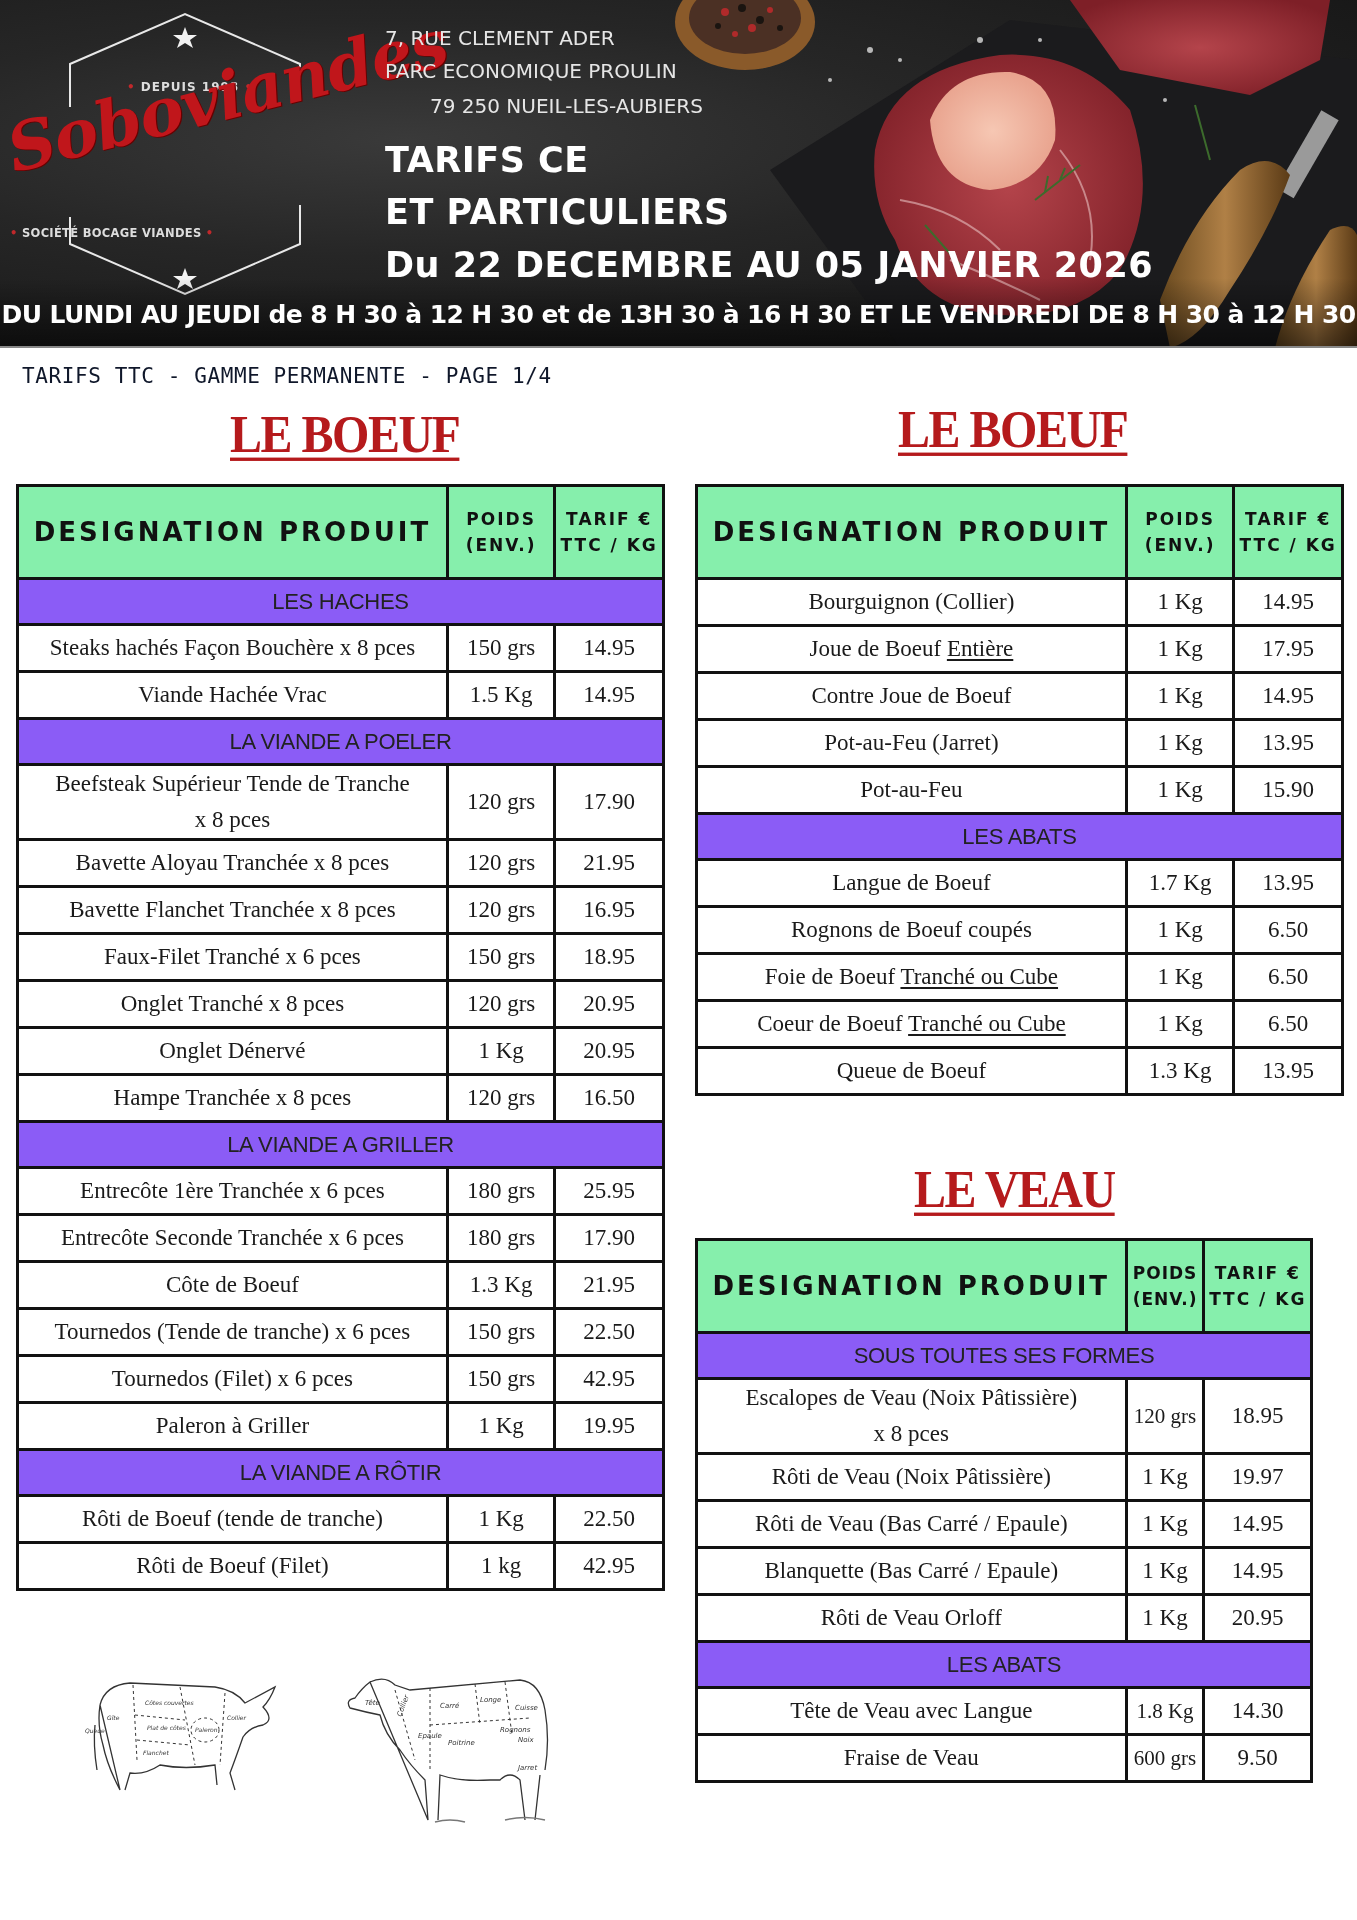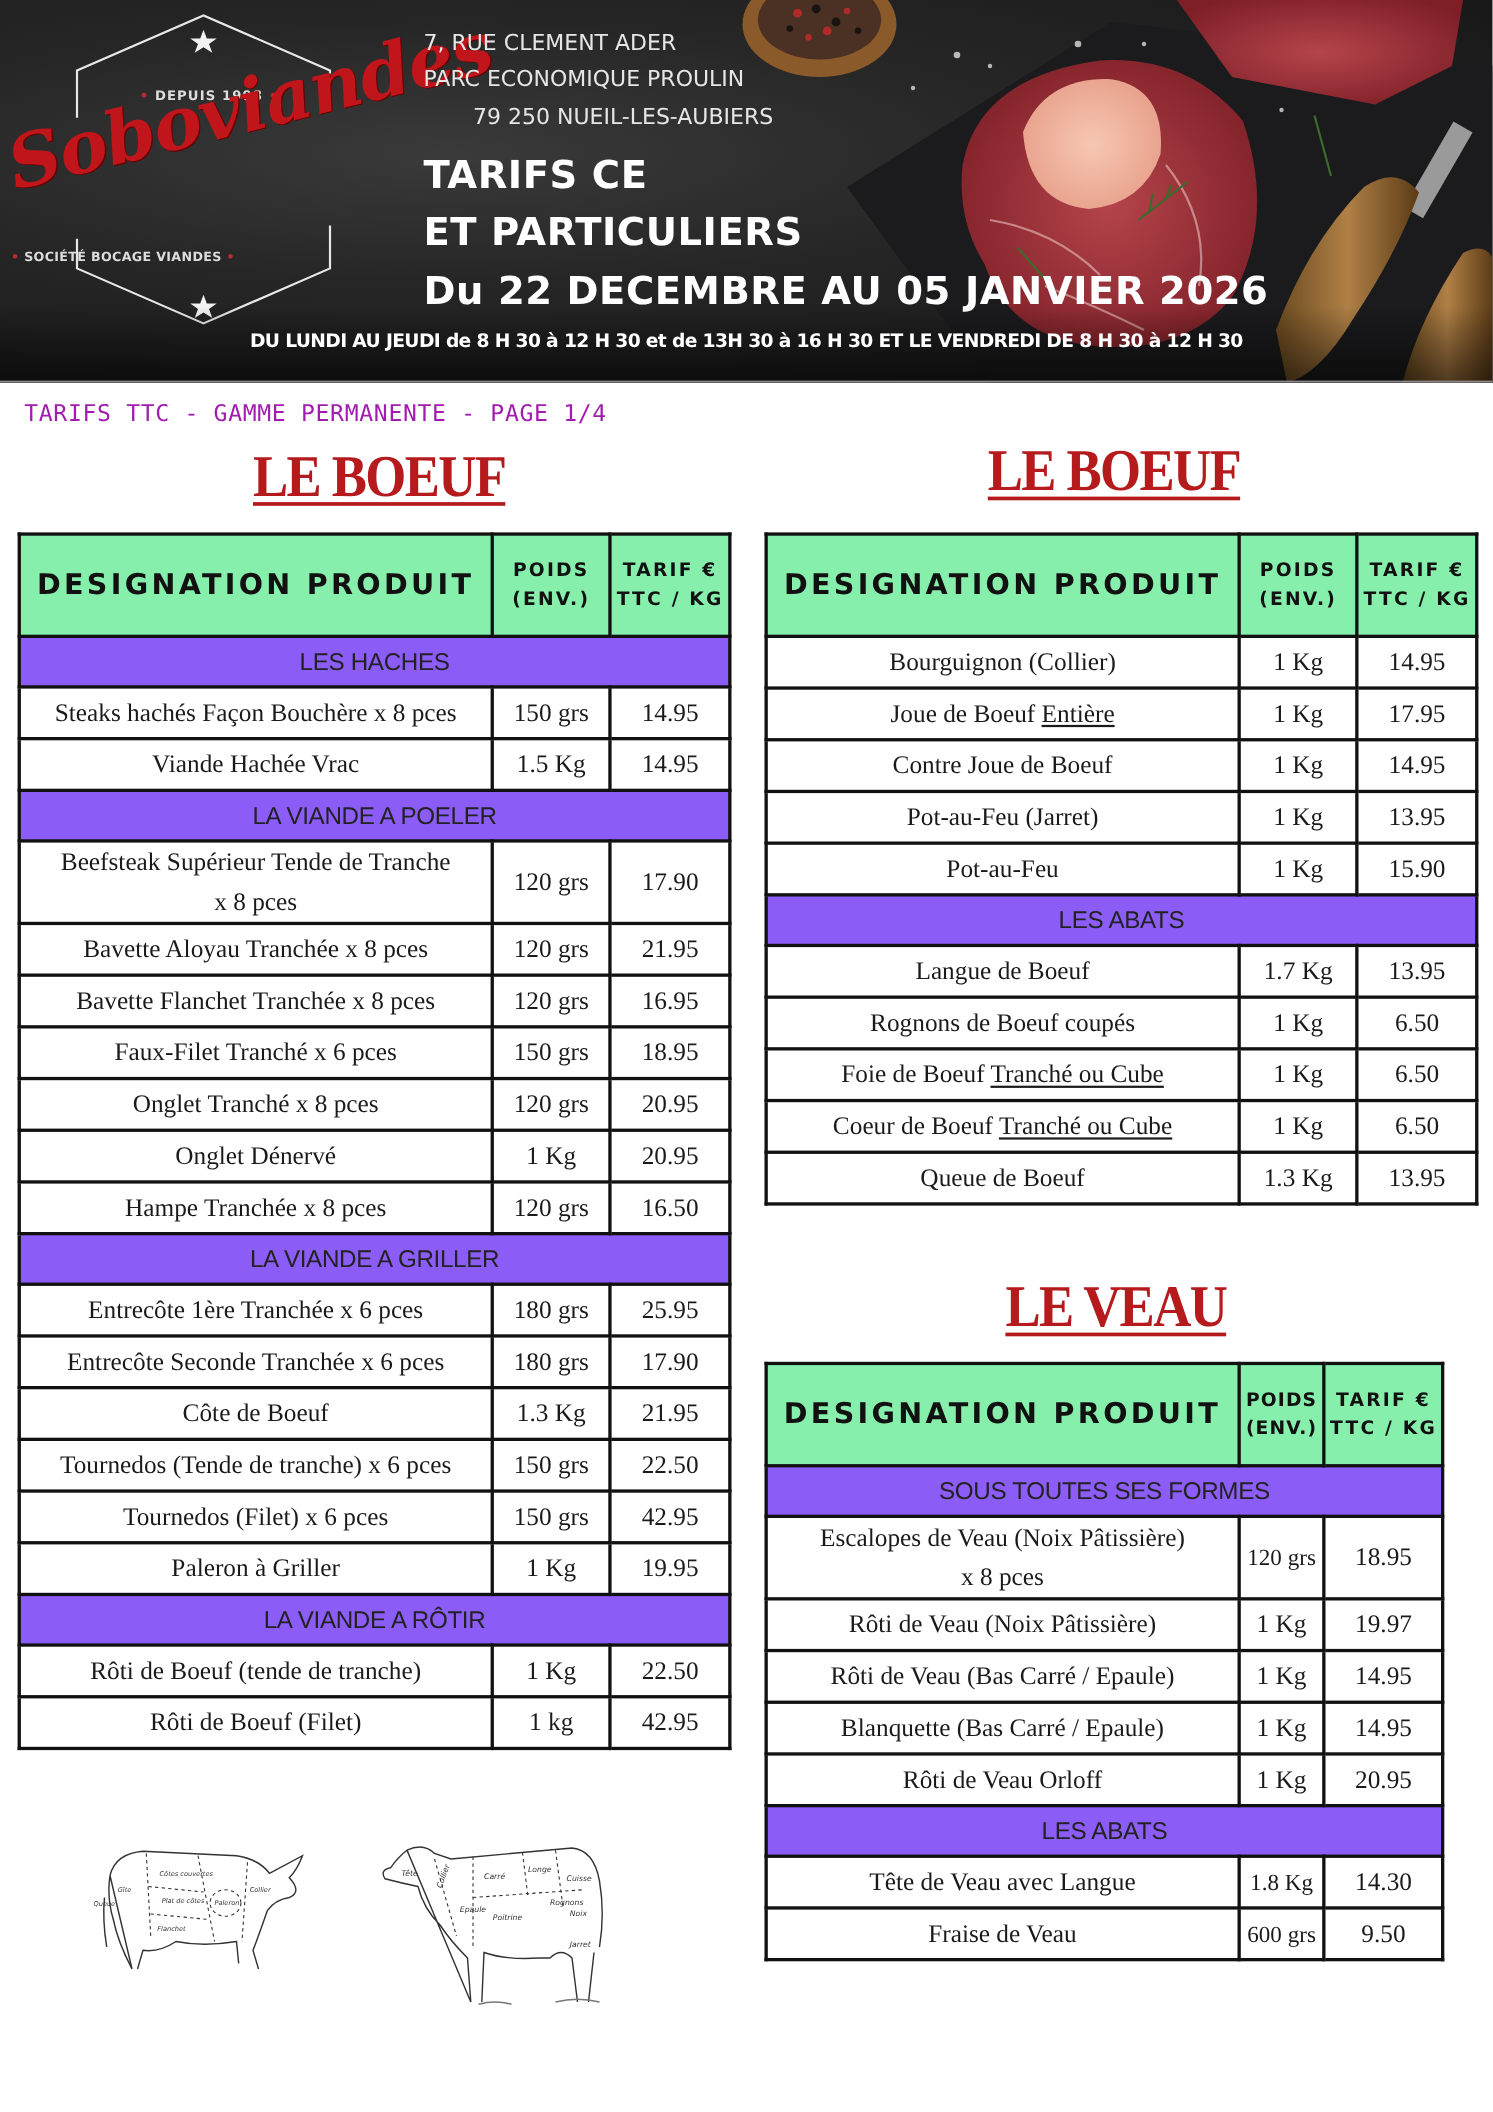"DU LUNDI AU JEUDI de" .hours { font-size: 17px -> 25px }
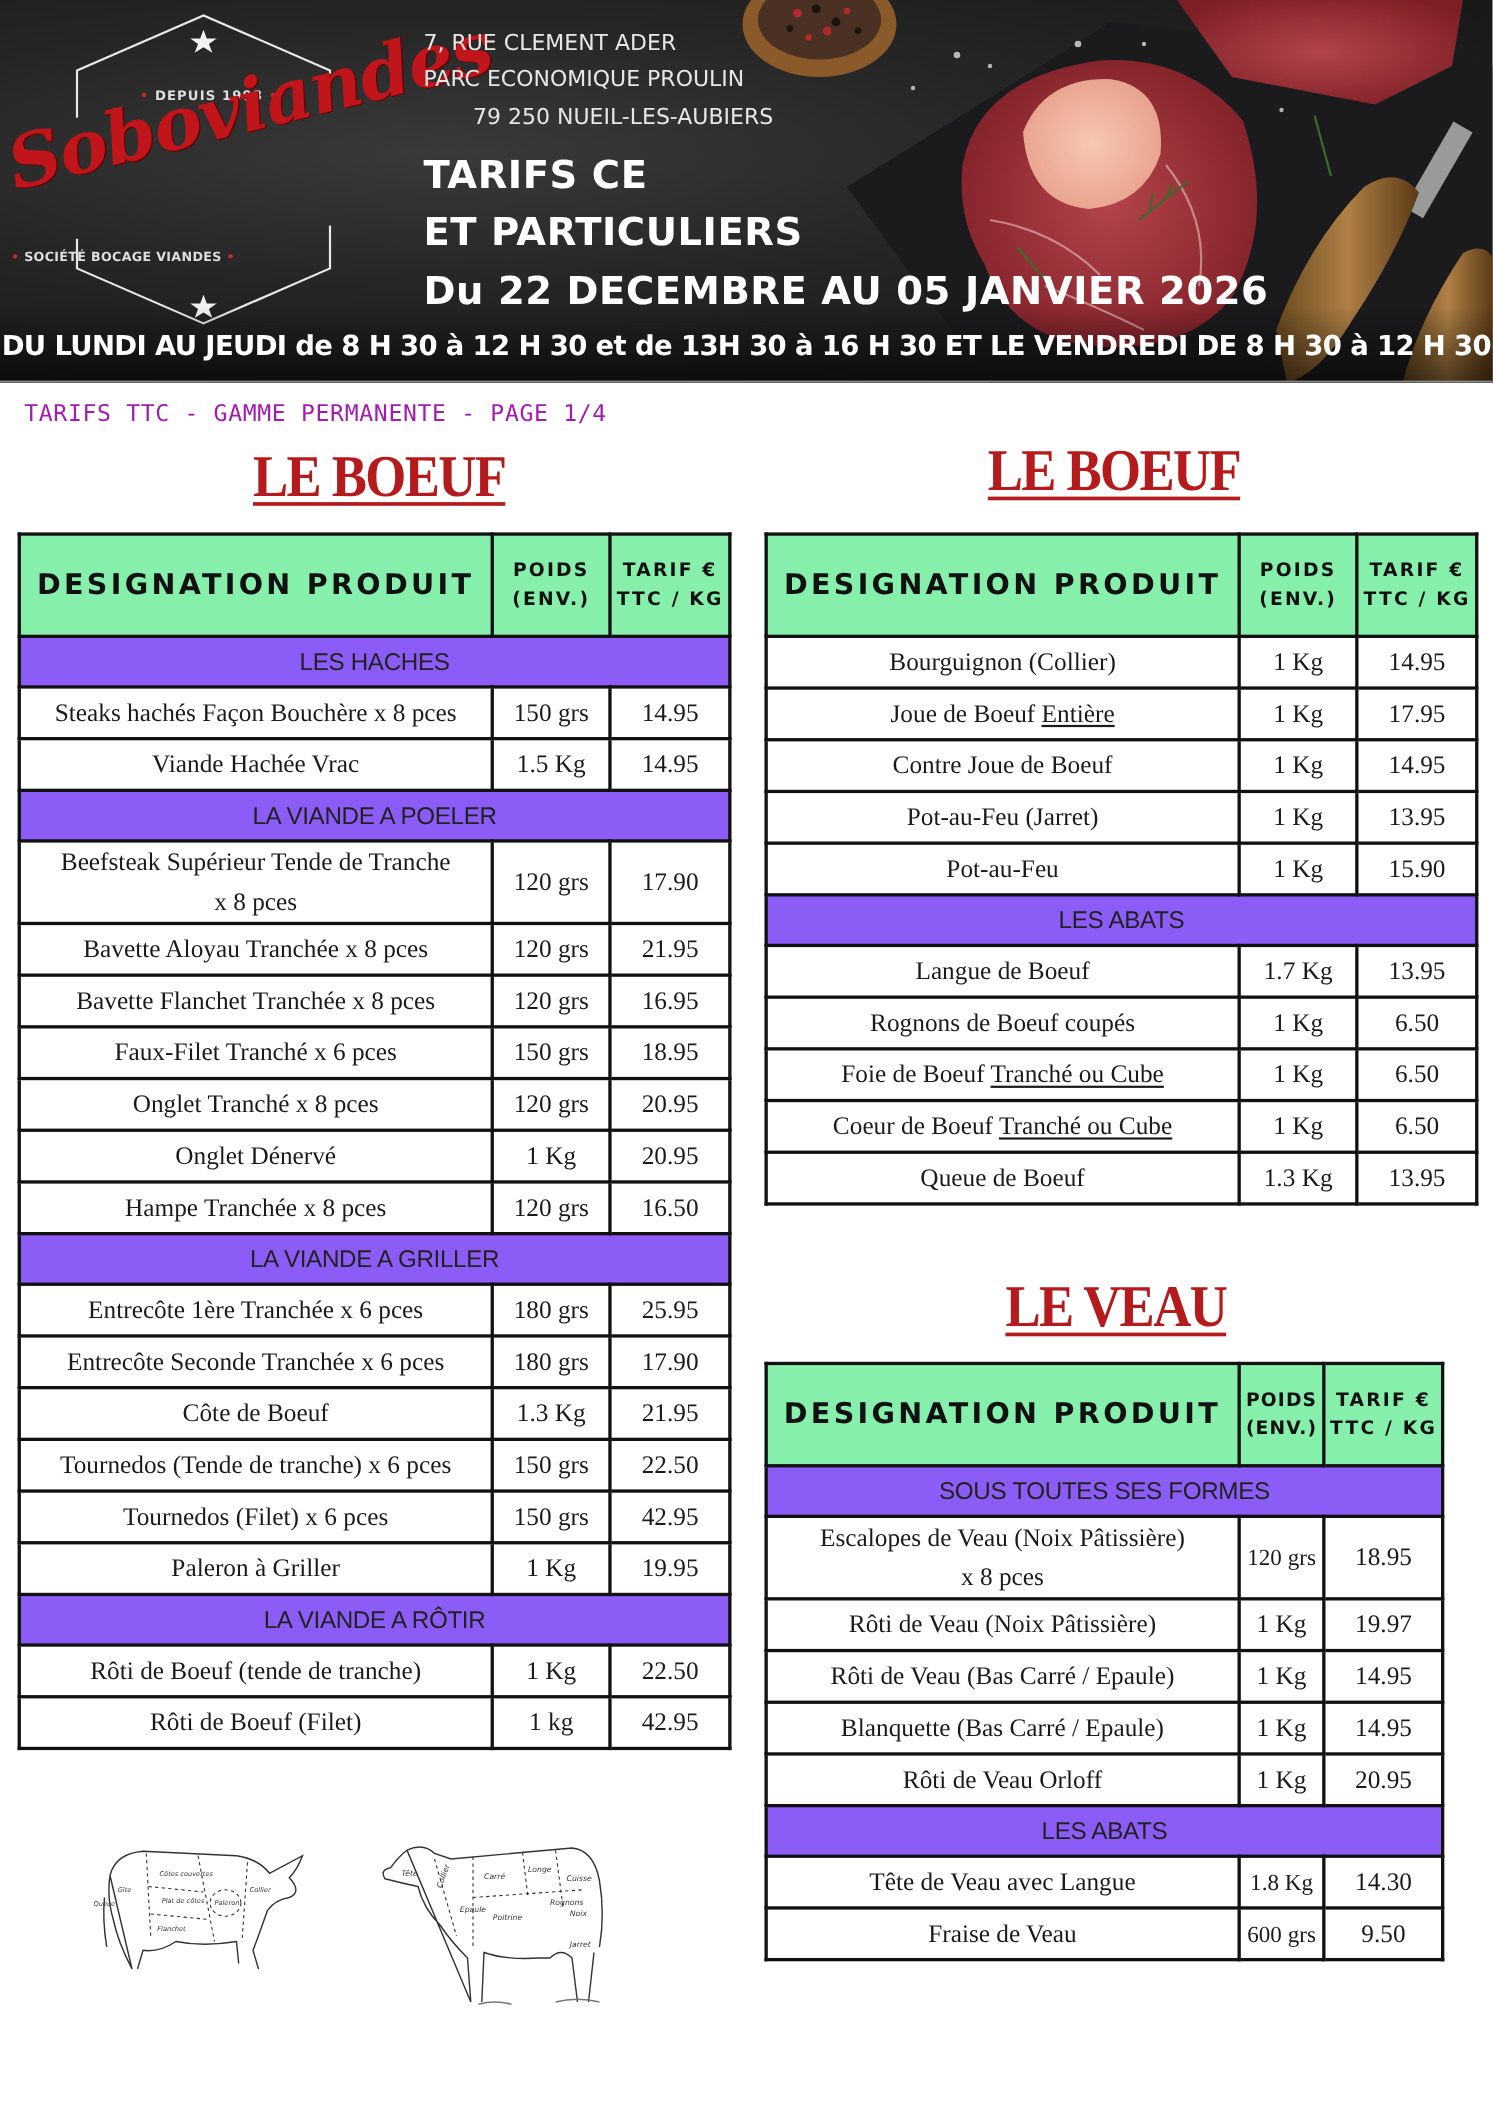"TARIFS TTC - GAMME PERMANENTE" .subtitle { color: #a21caf -> #0f172a }
